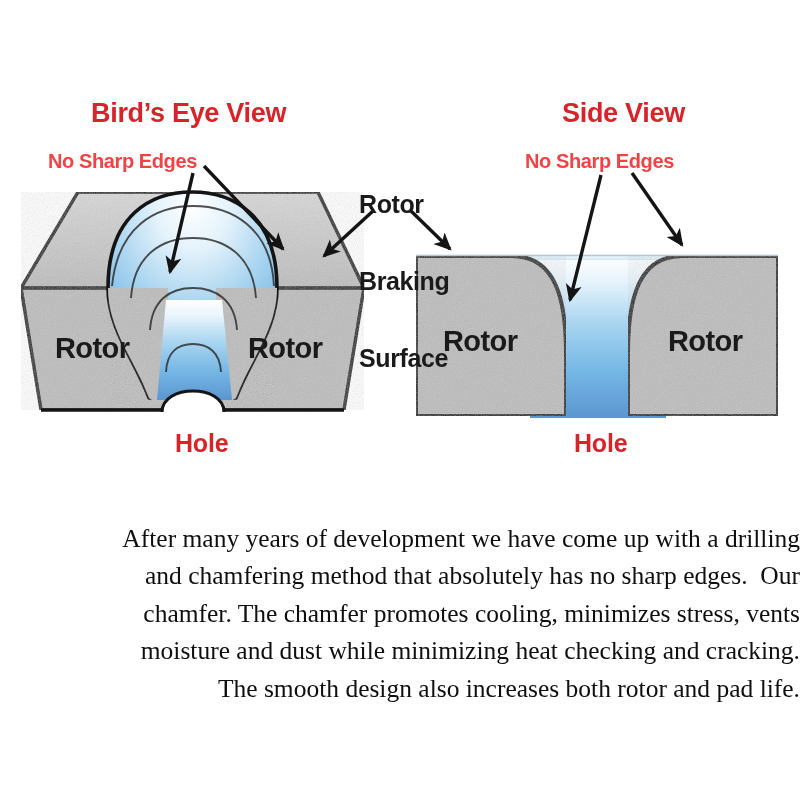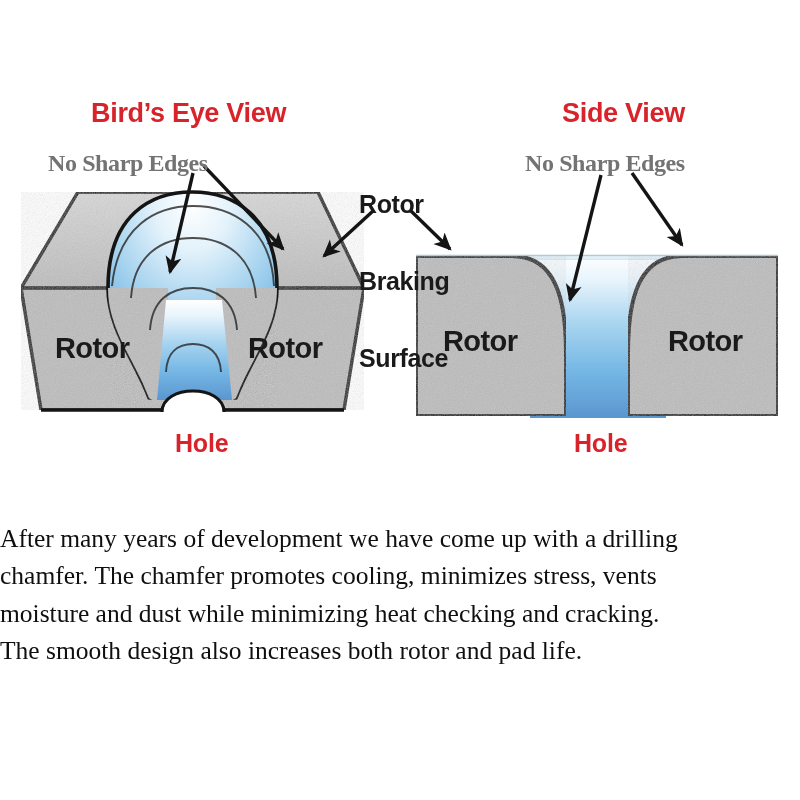"No Sharp Edges" .blk-label { color: #737373 -> #ef4444; font-family: Liberation Serif, serif -> none; font-size: 24px -> 20px }
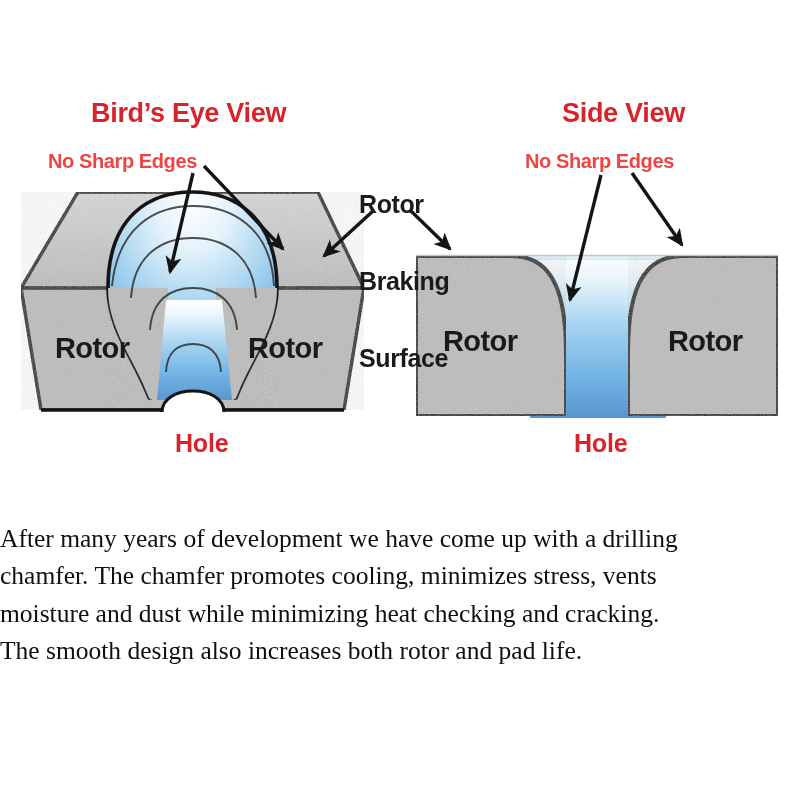"After many years of development" #para { text-align: left -> right }
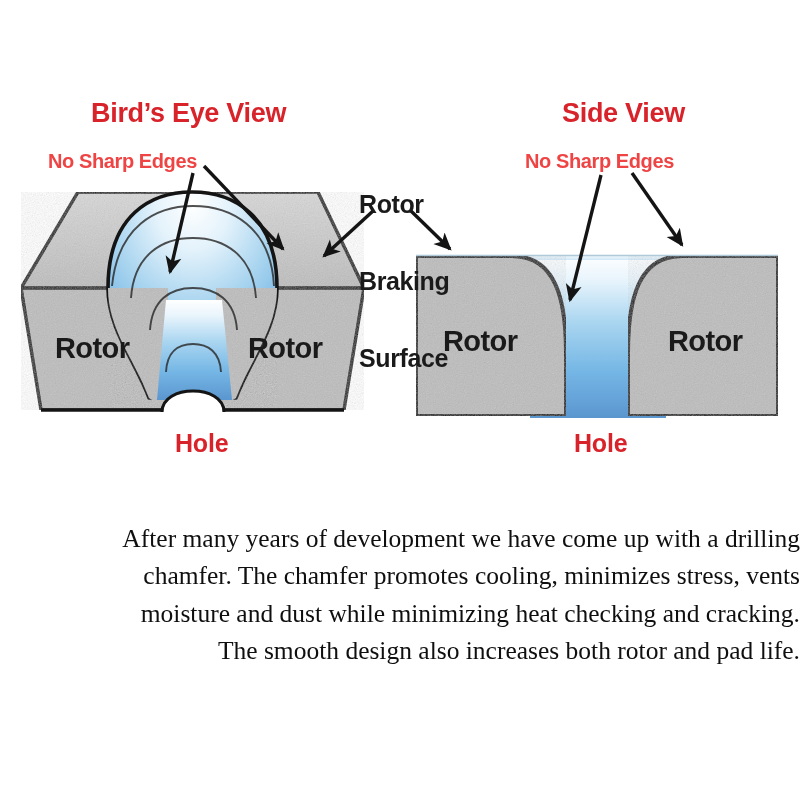"and chamfering method that absolutely" span.pline { html: none -> <span>and chamfering method that absolutely has no sharp edges. Our</span> }
